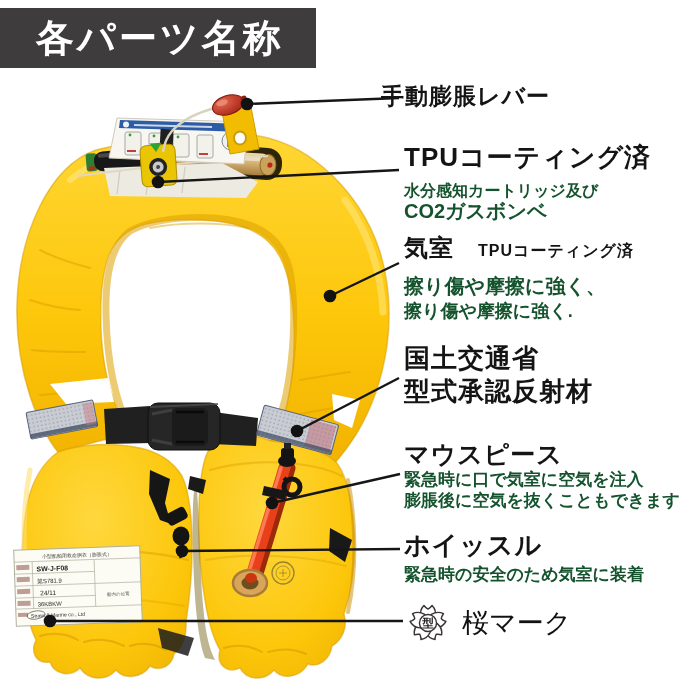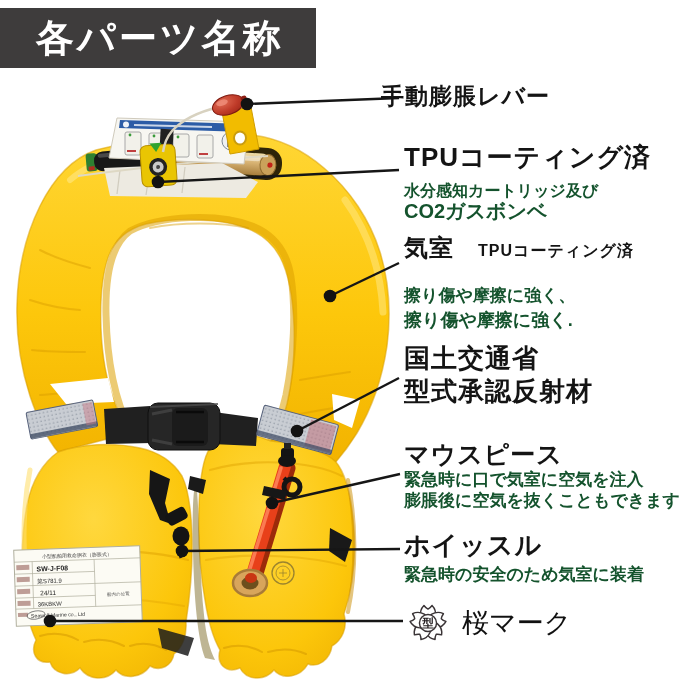"擦り傷や摩擦に強く、" span.d { font-size: 17px -> 20px; margin-top: 22px -> 13px }
